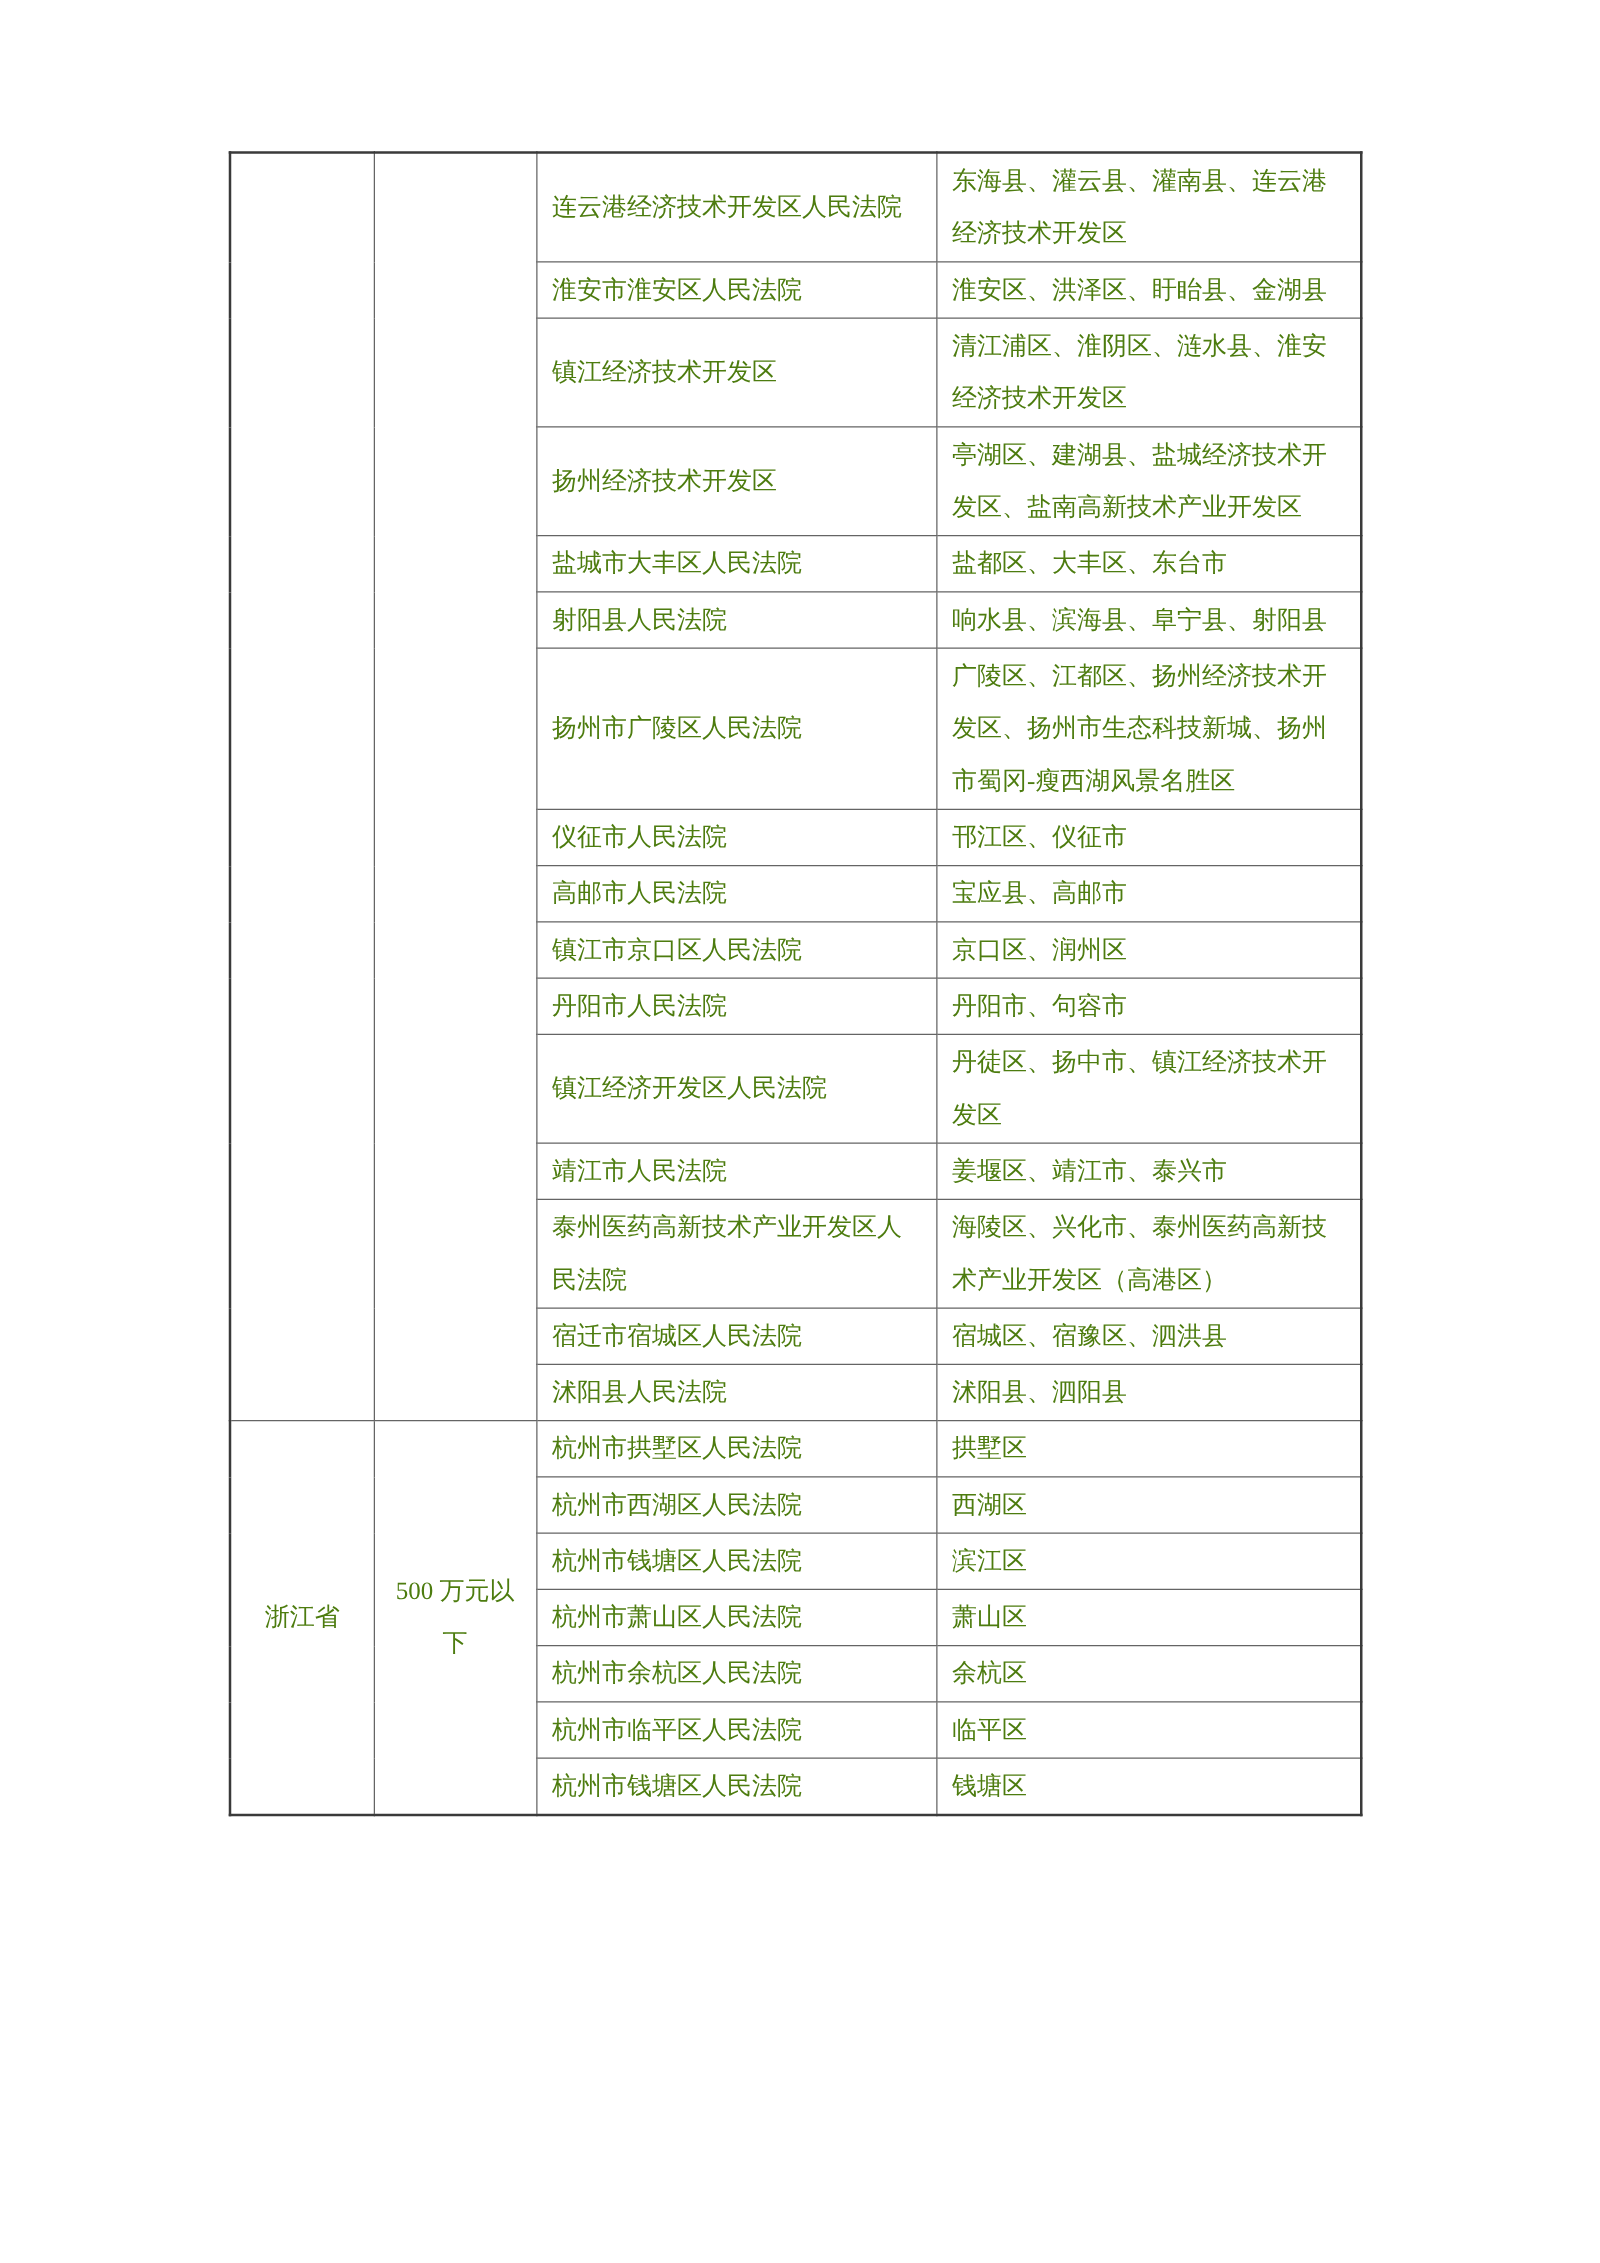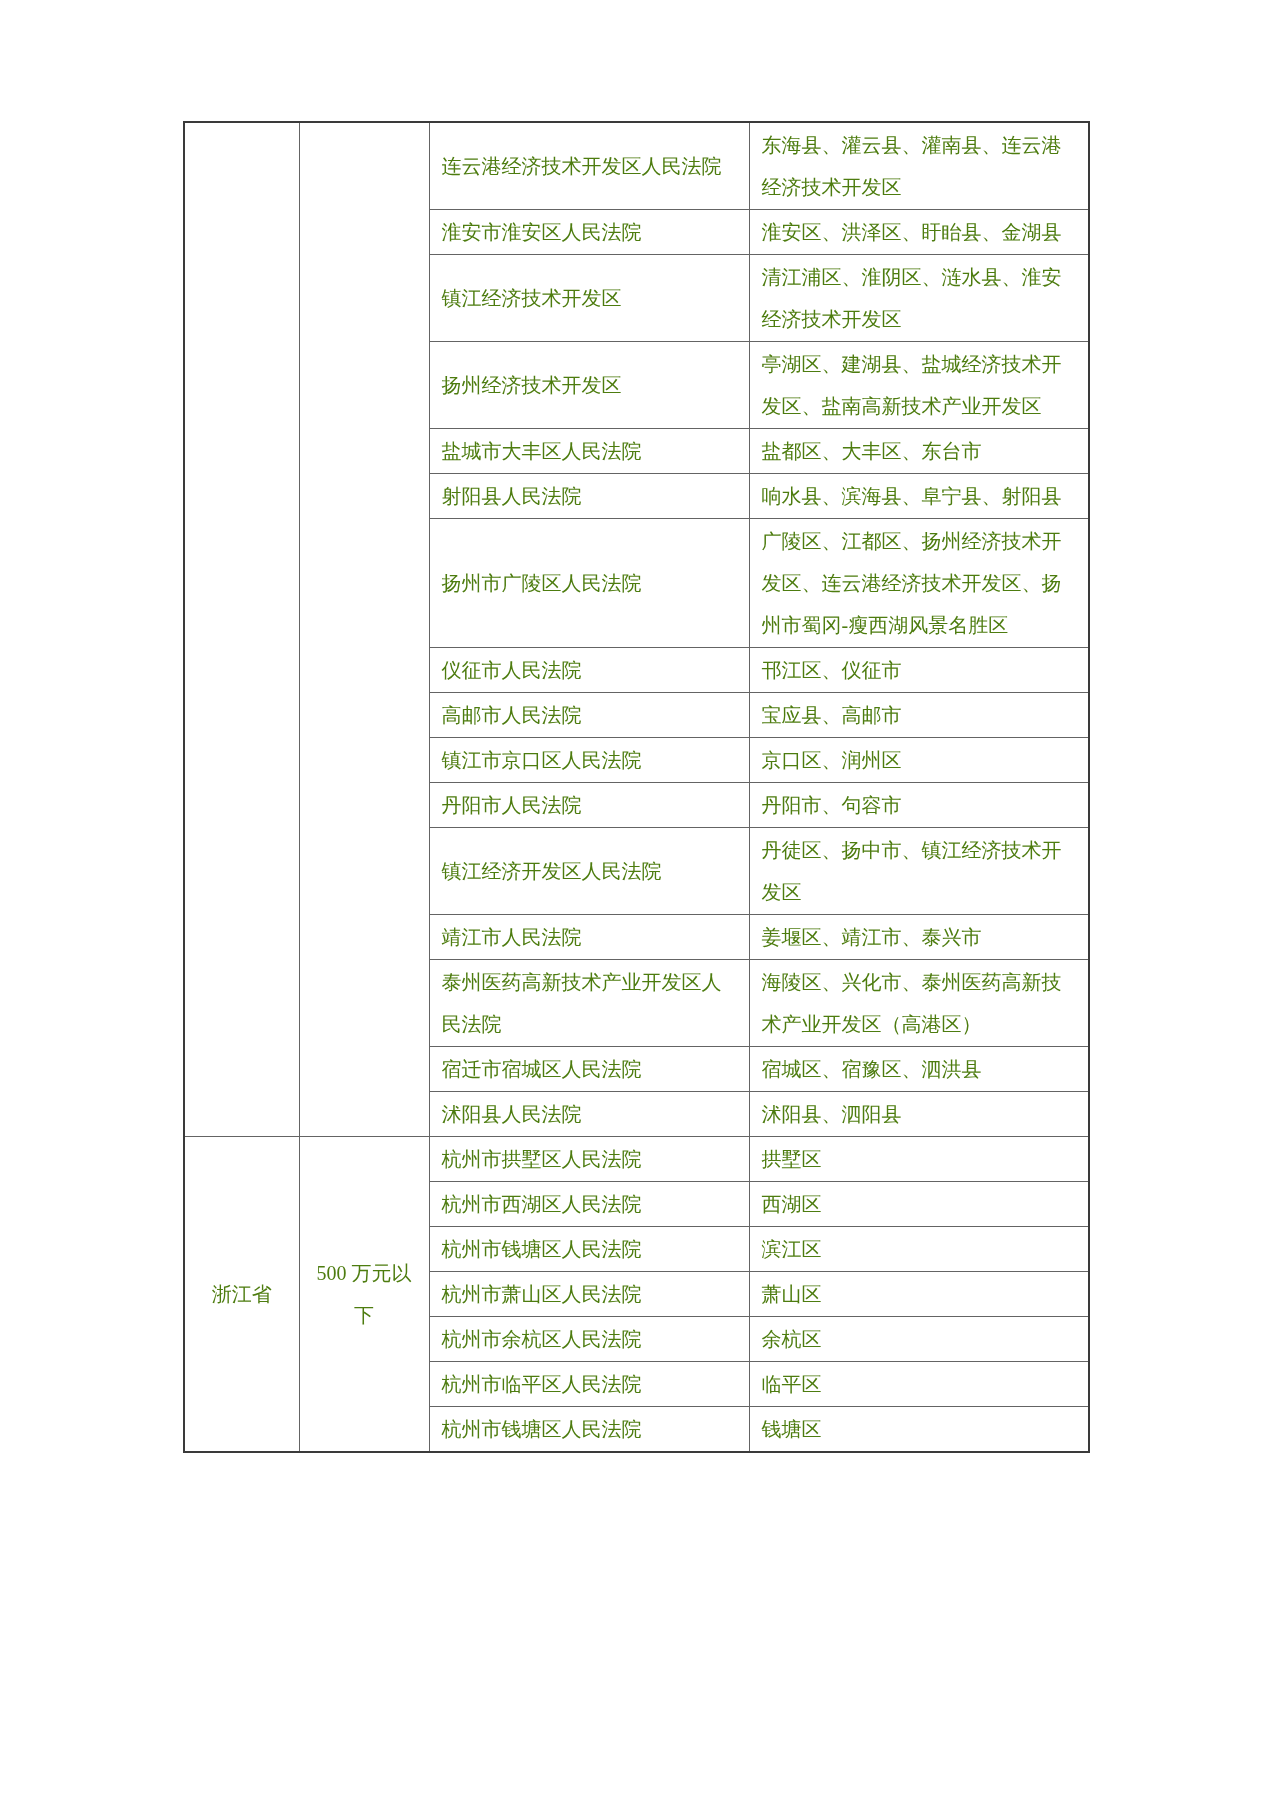"广陵区、江都区、扬州经济技术开发区、连云港经济技术开发区、扬州市蜀冈-瘦西湖风景" td.cell-left { text: 连云港经济技术开发区 -> 扬州市生态科技新城 }
